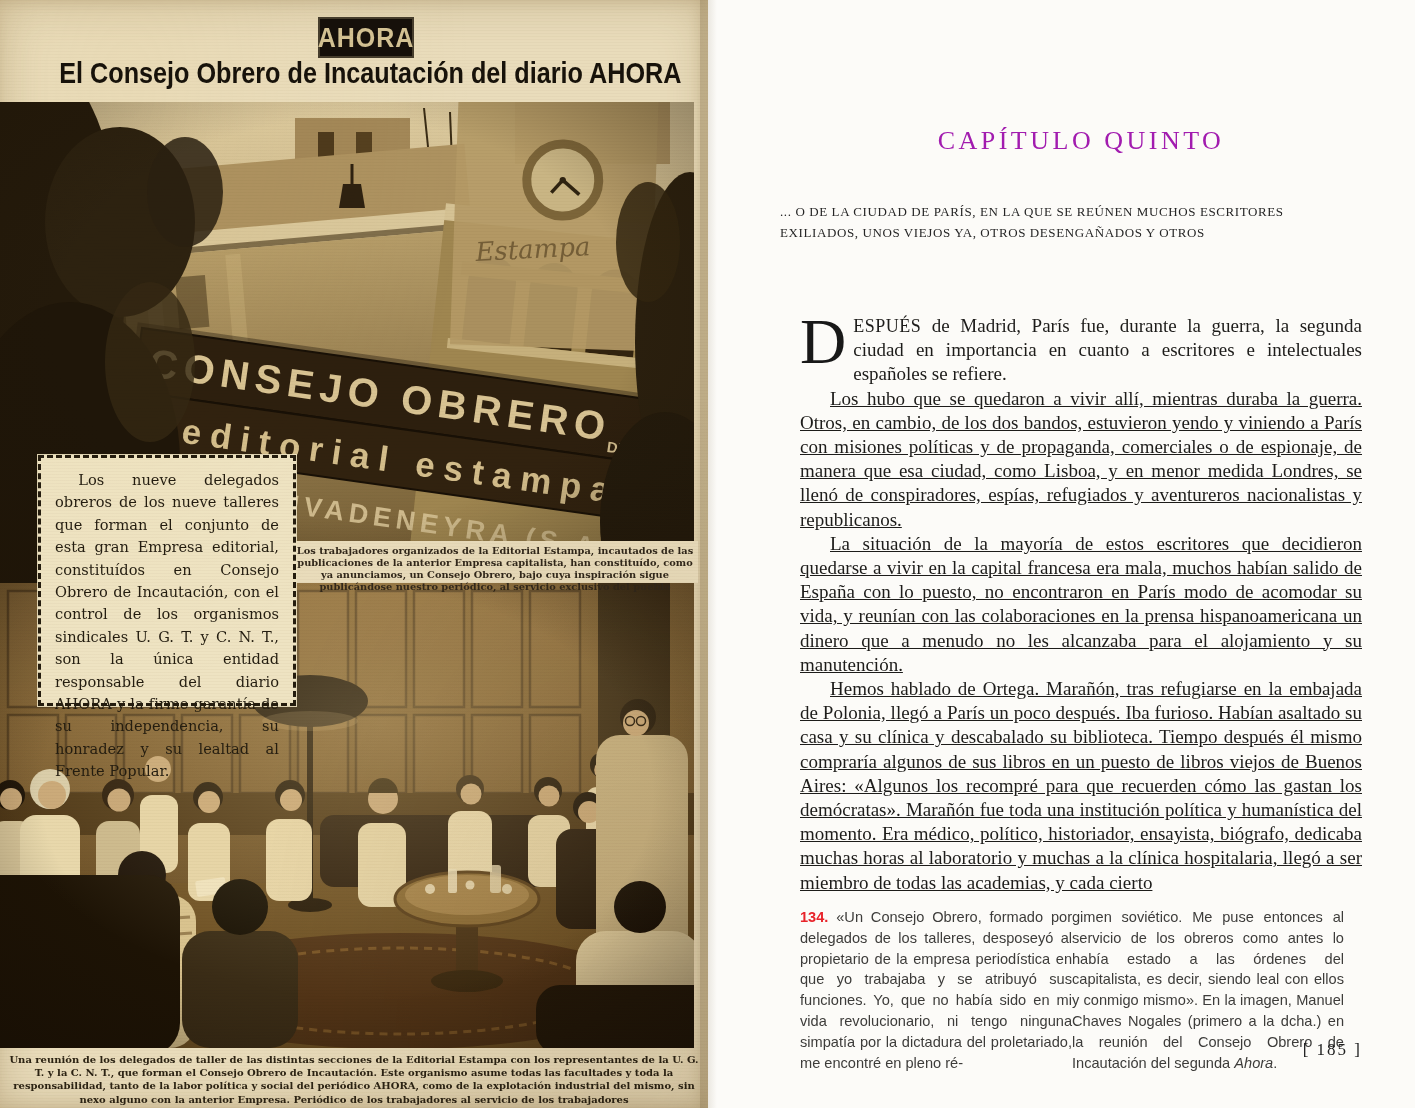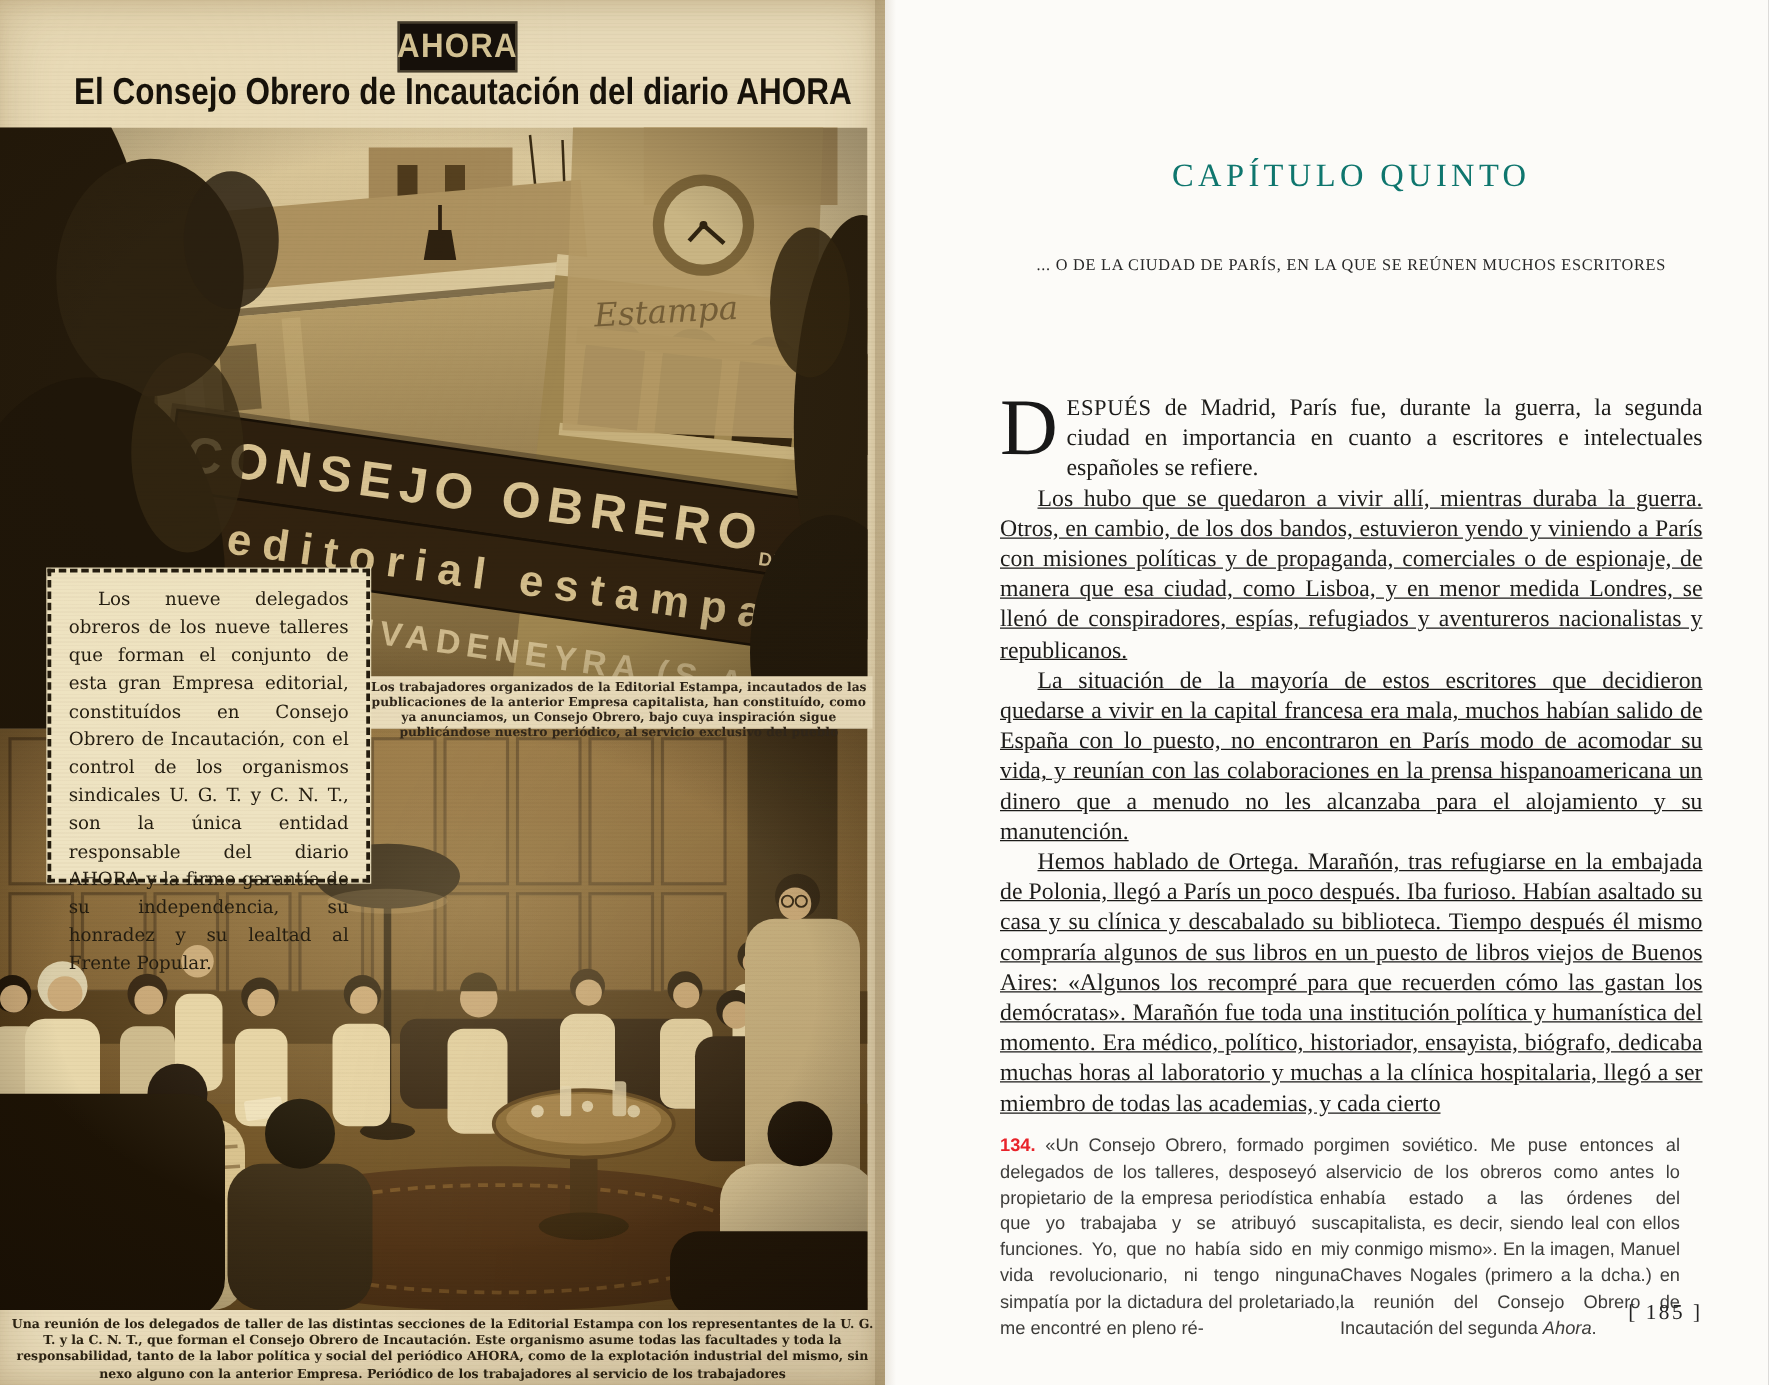"CAPÍTULO QUINTO" .chapter-title { color: #0f766e -> #a21caf }
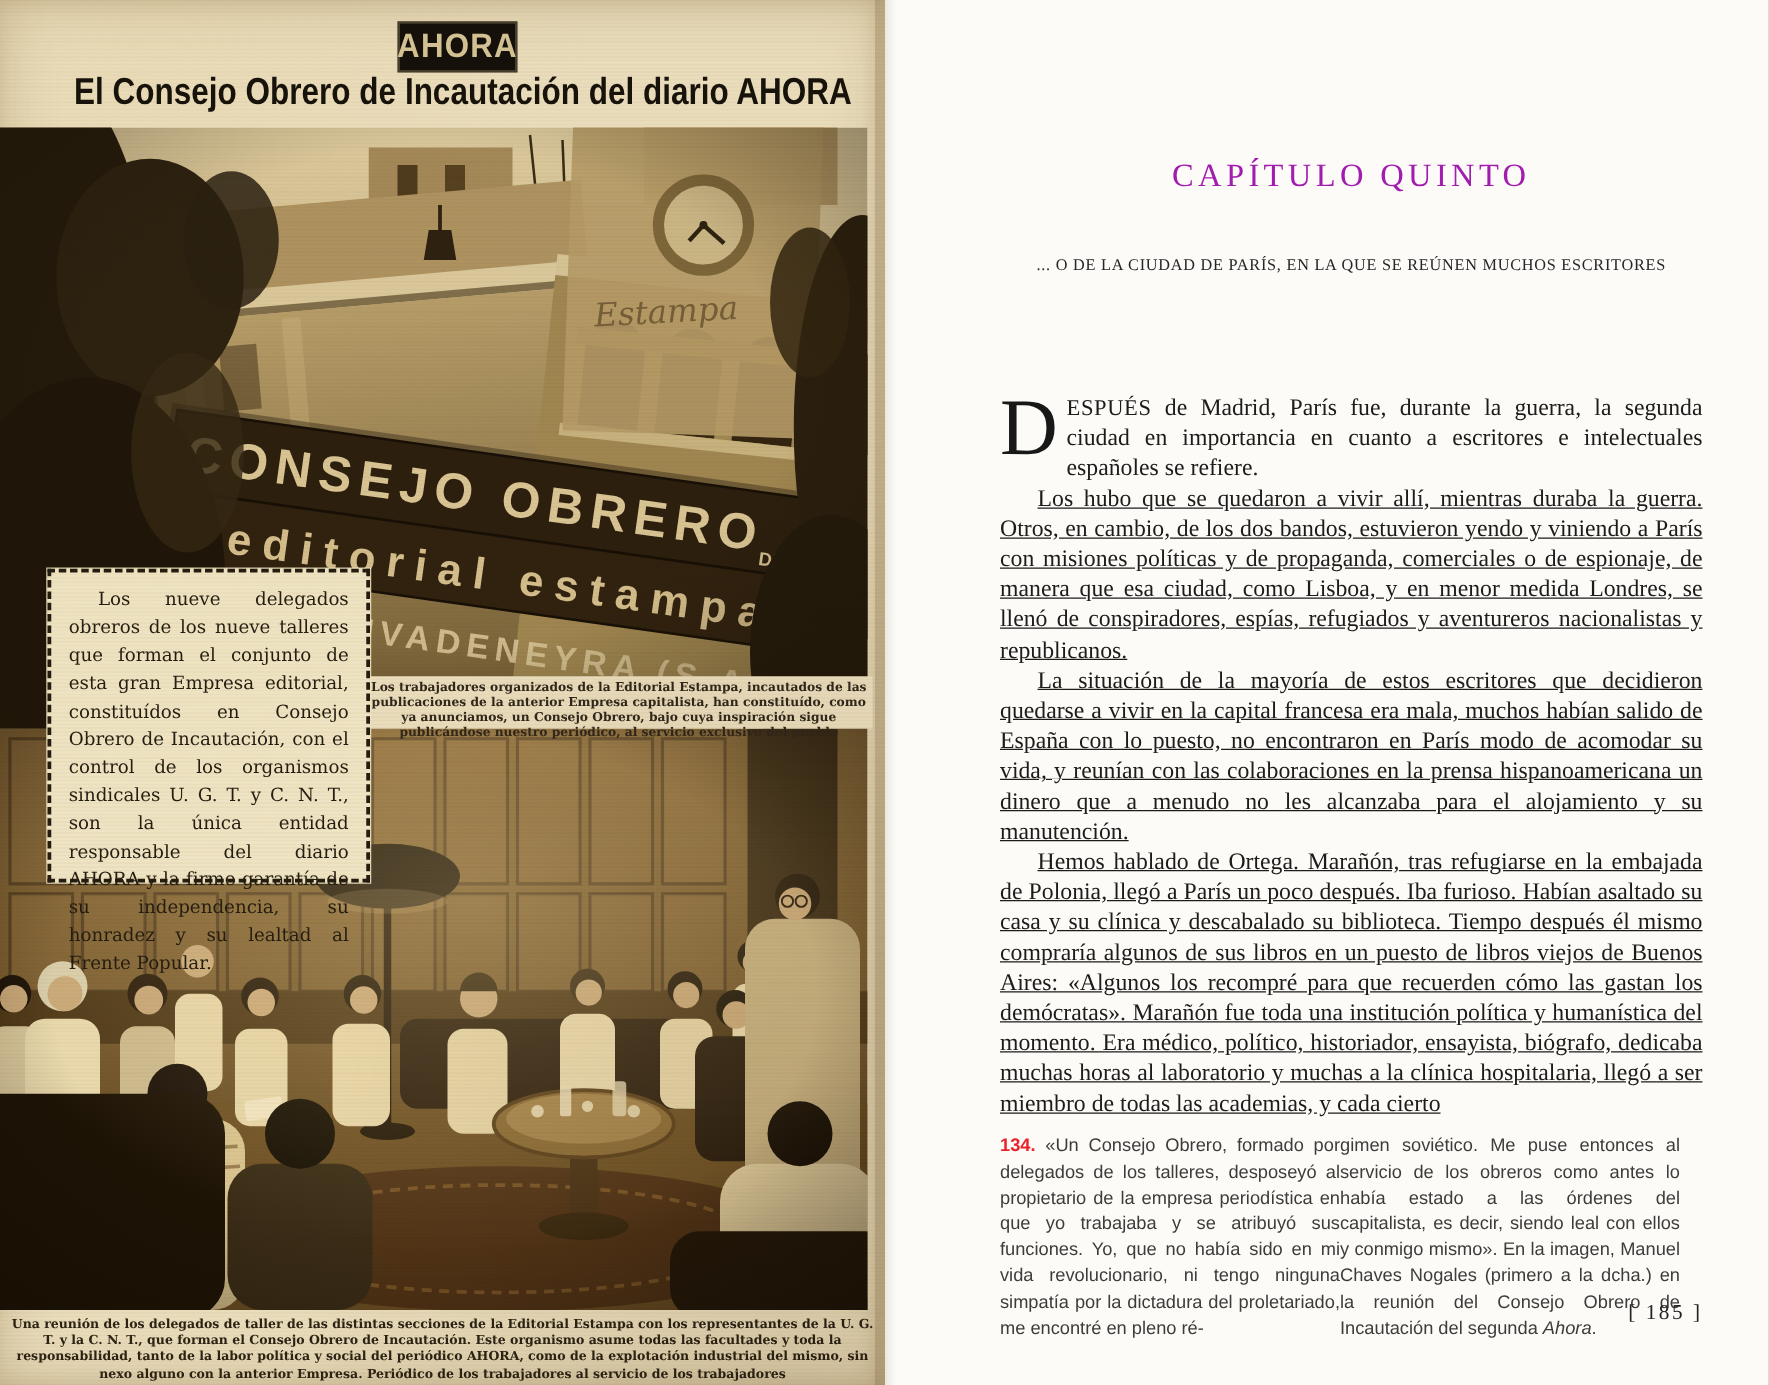"... O DE LA CIUDAD" .chapter-subtitle { text-align: center -> left }
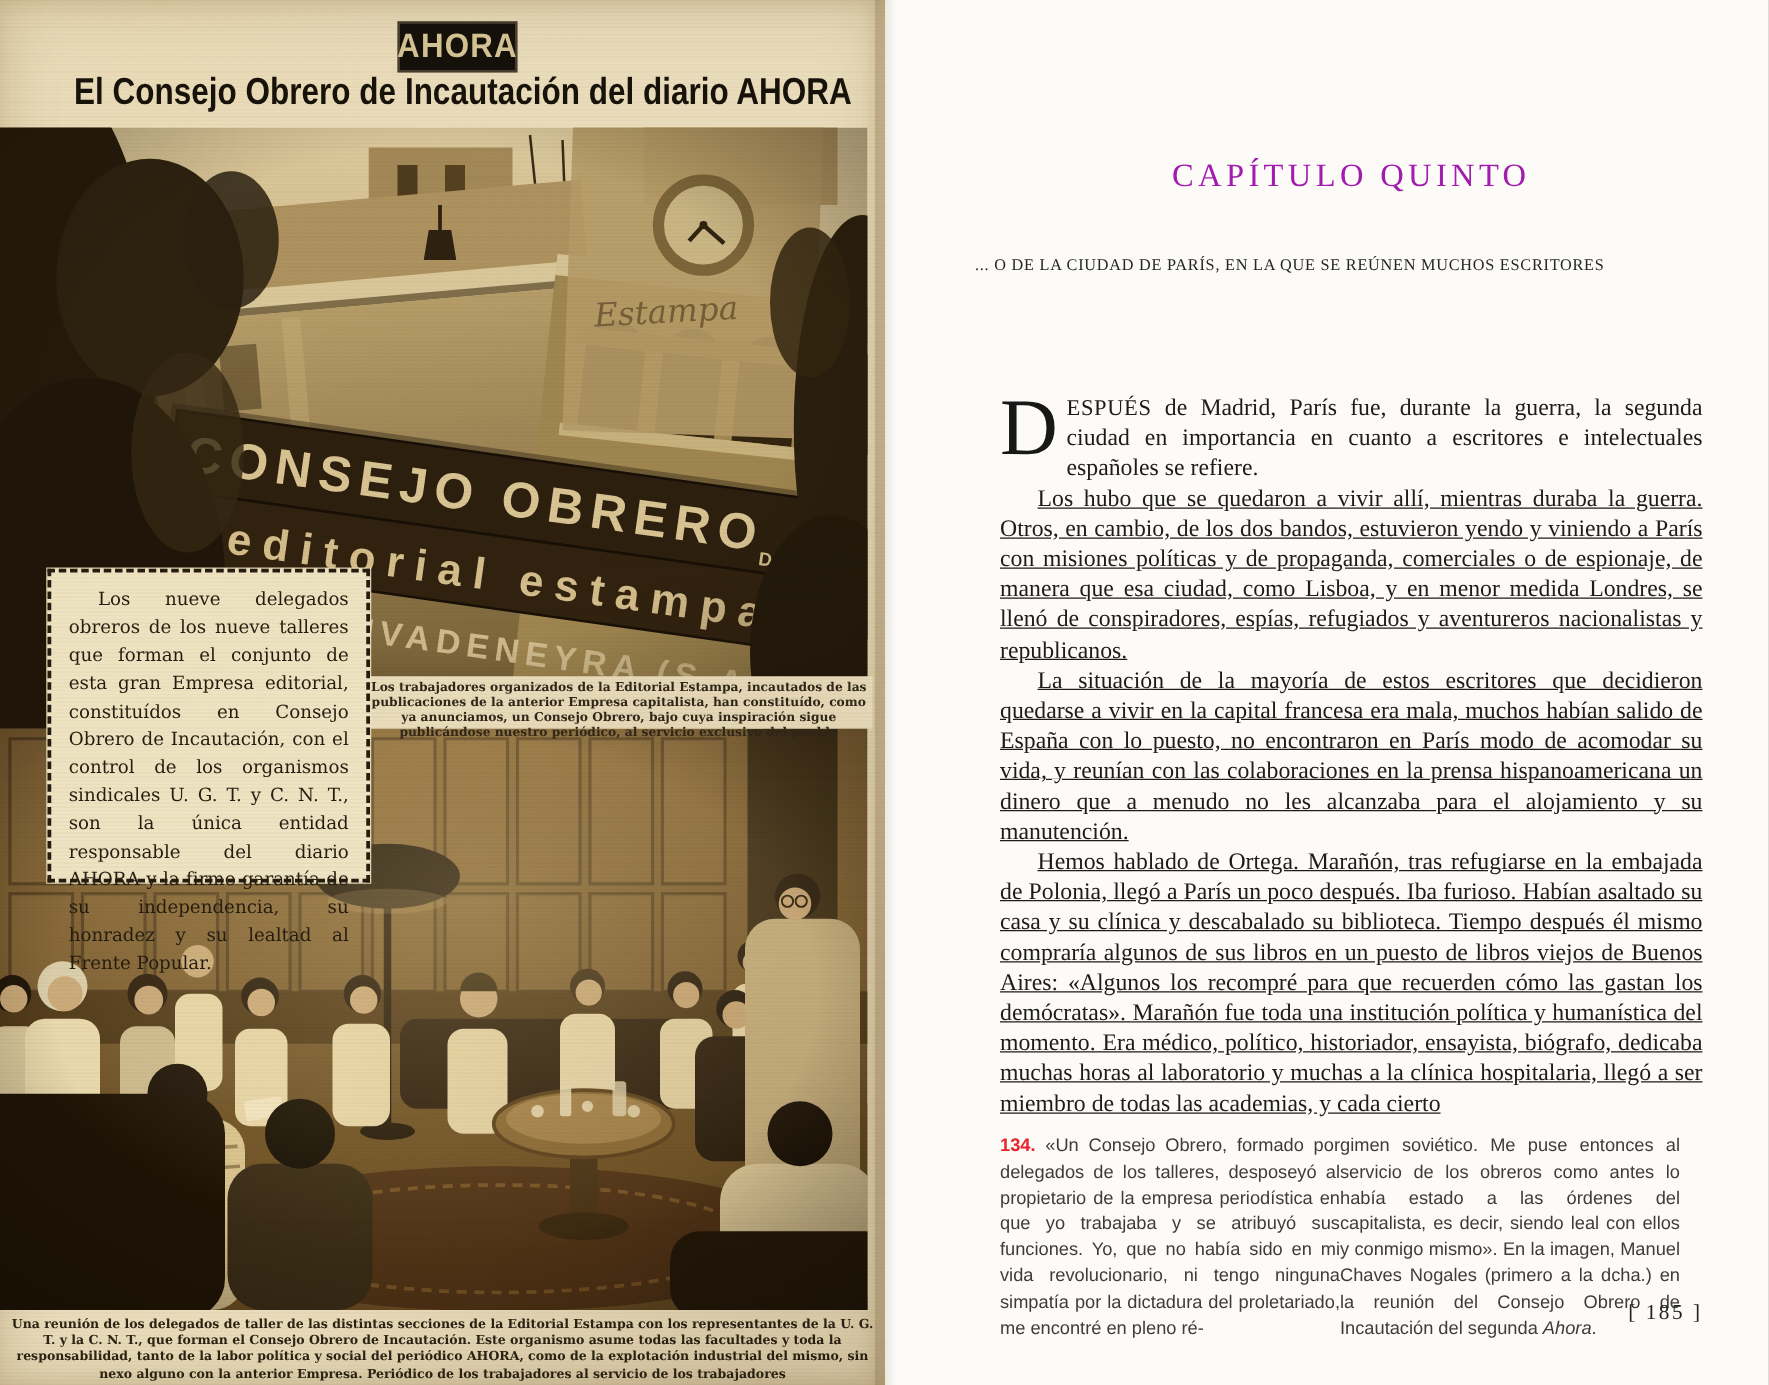"EXILIADOS, UNOS VIEJOS YA, OTROS" span { html: none -> <span>EXILIADOS, UNOS VIEJOS YA, OTROS DESENGAÑADOS Y OTROS</span> }
